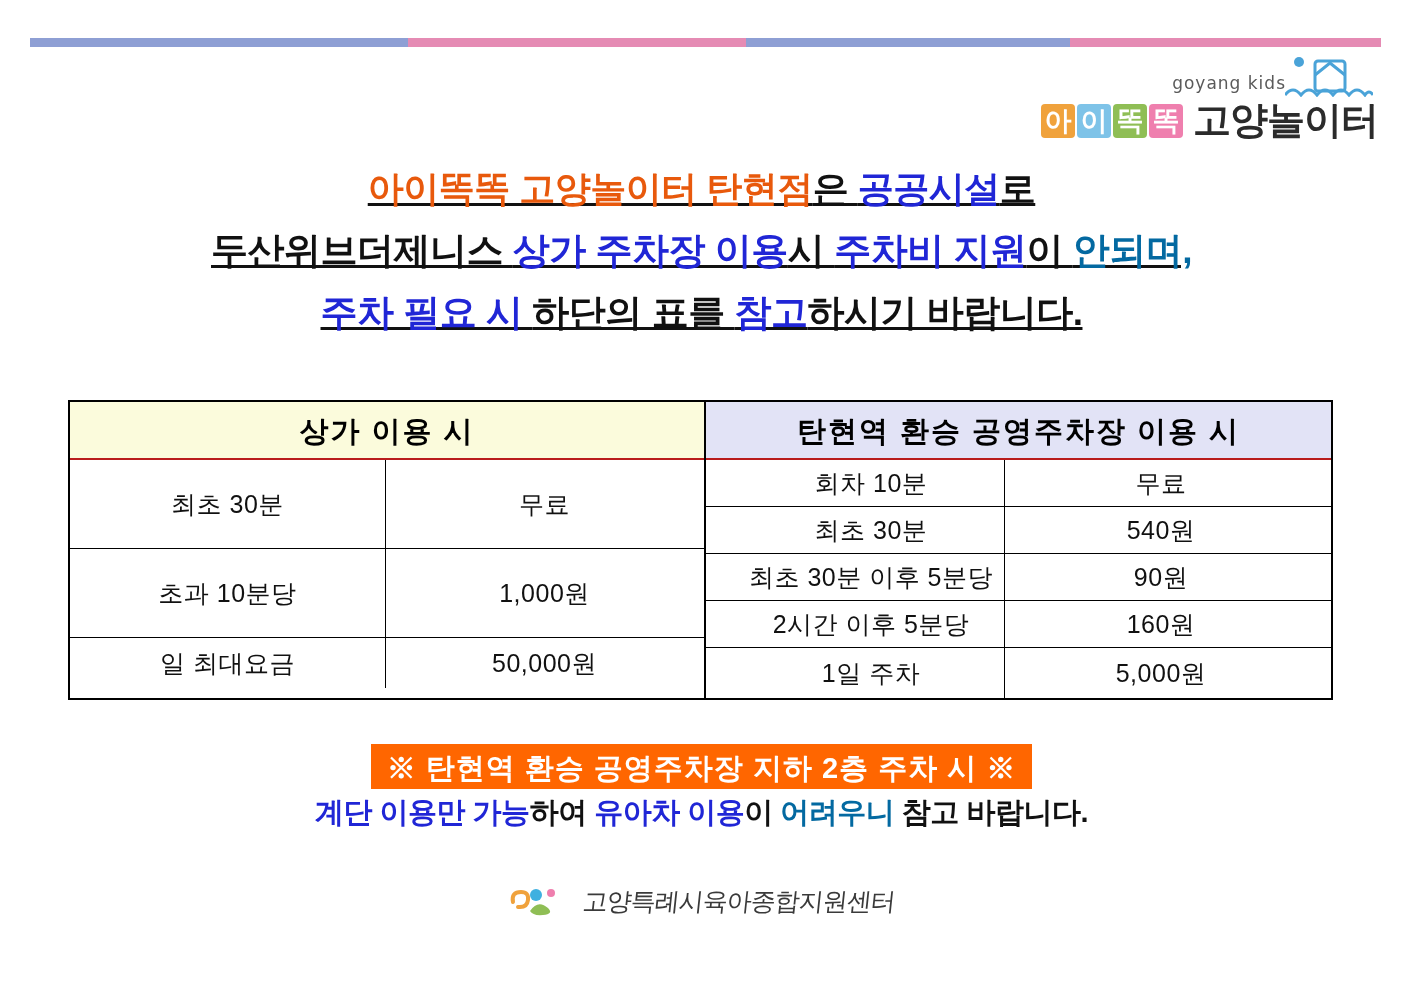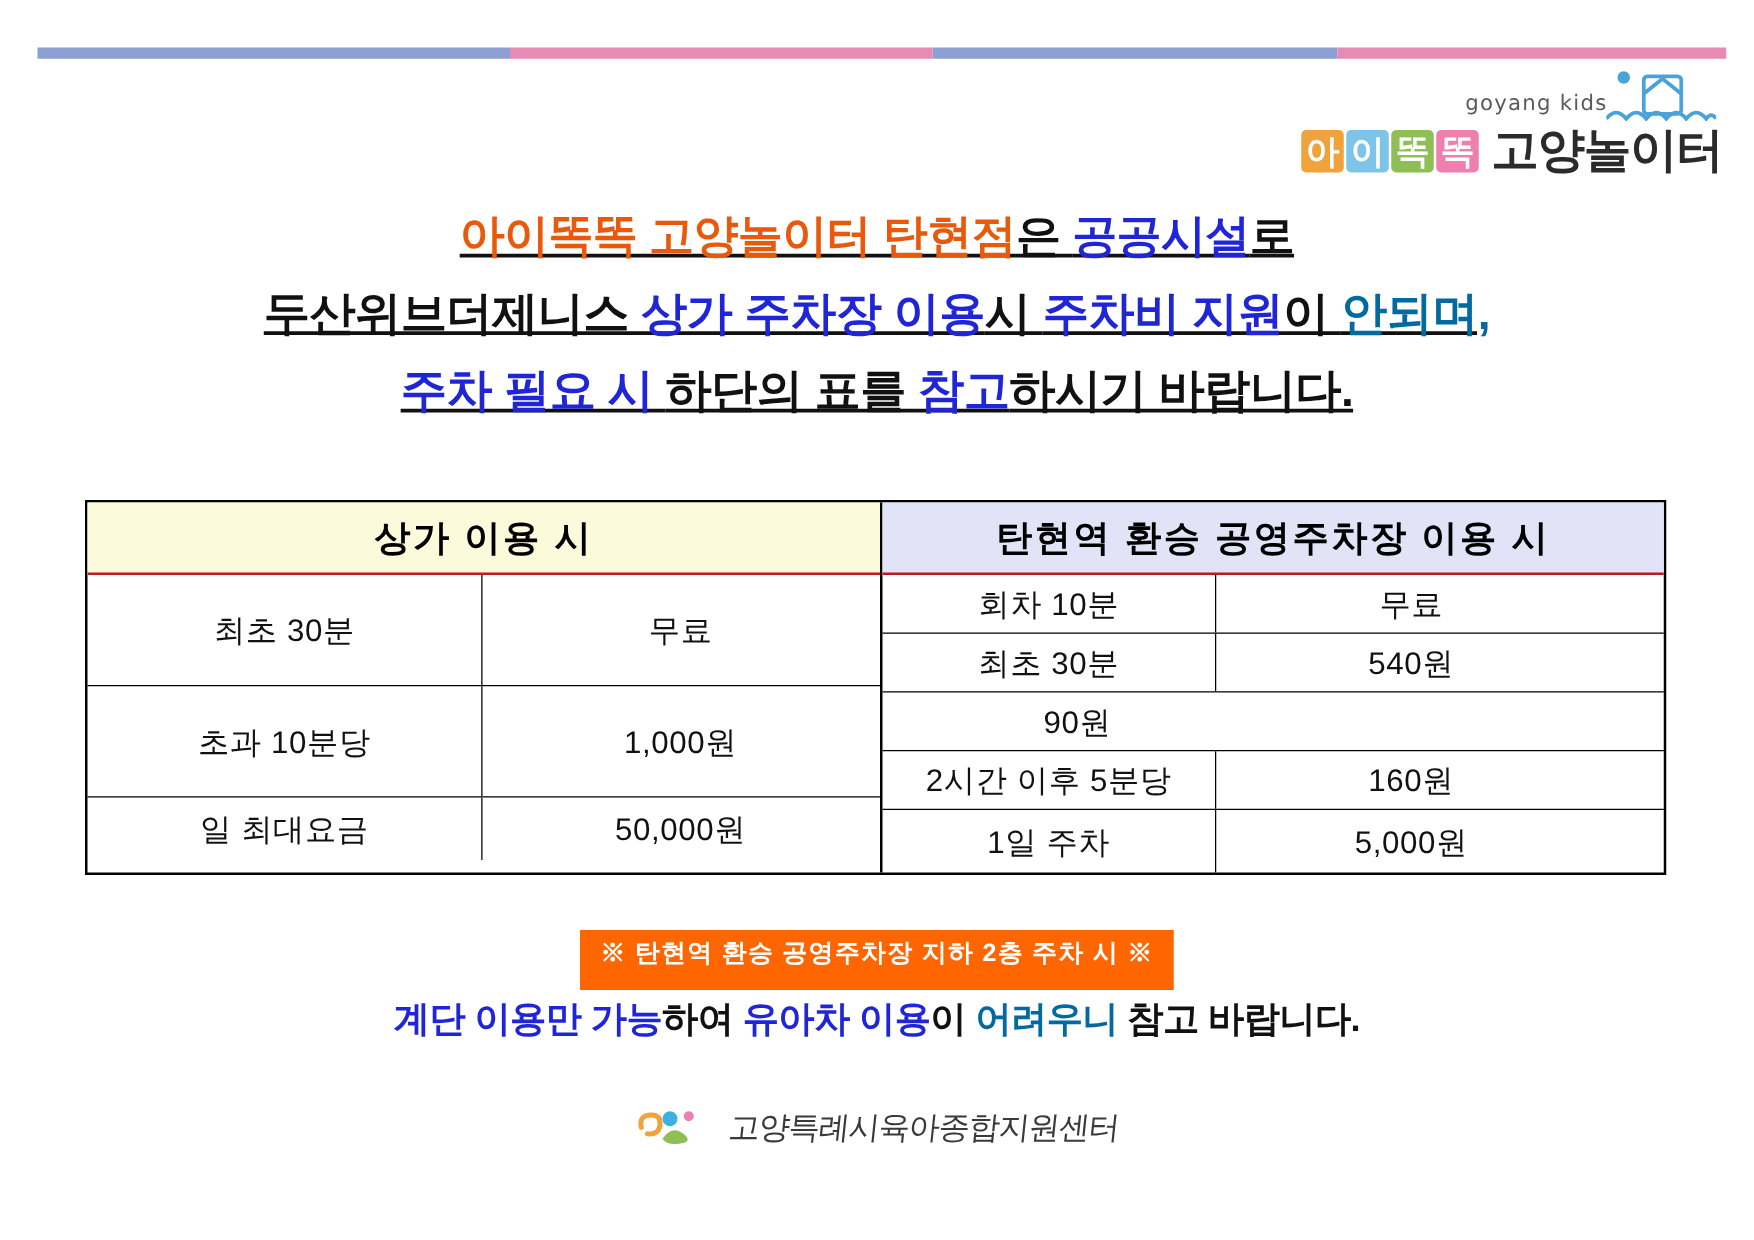"회차 10분" .tbl-right .cell.c1 { margin-left: none -> 32px }
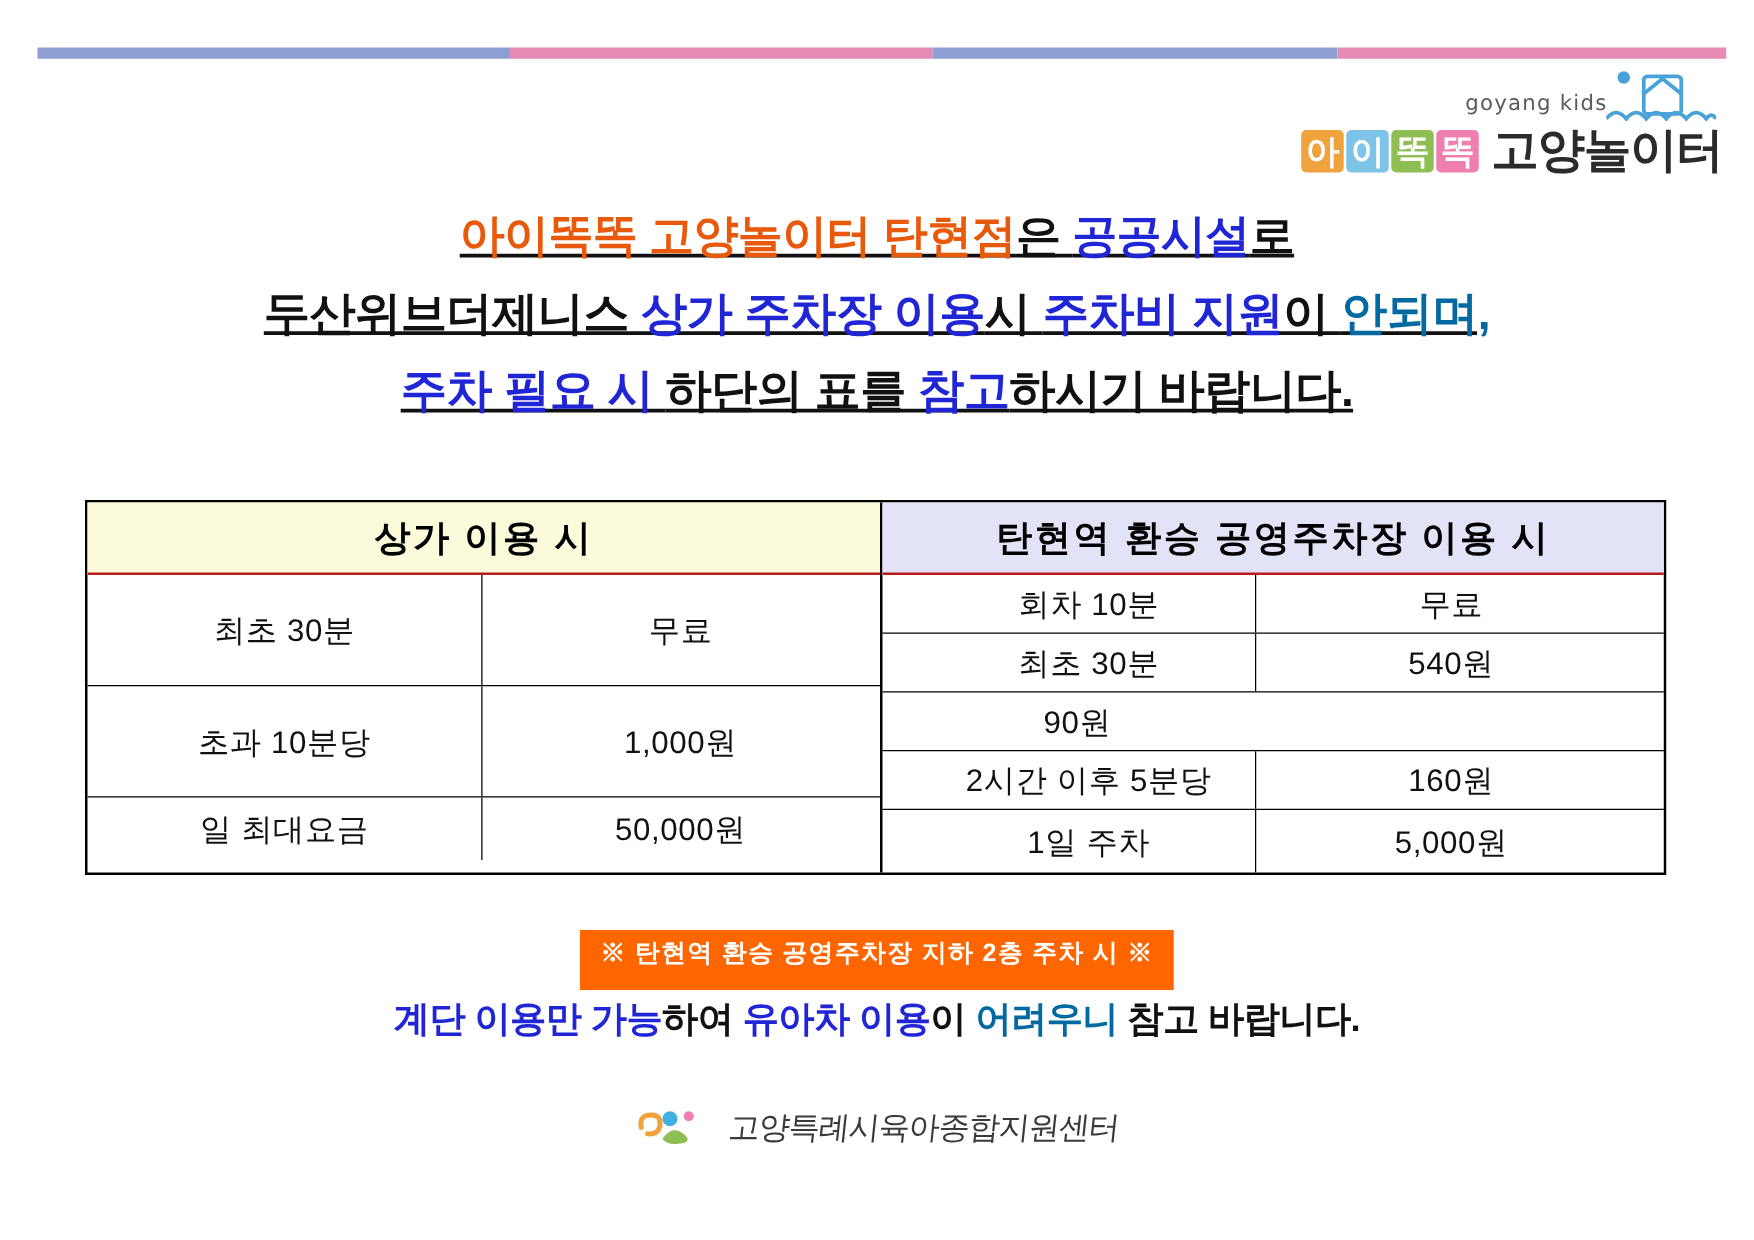"최초 30분 이후 5분당" div.cell { html: none -> <div>최초 30분 이후 5분당</div> }
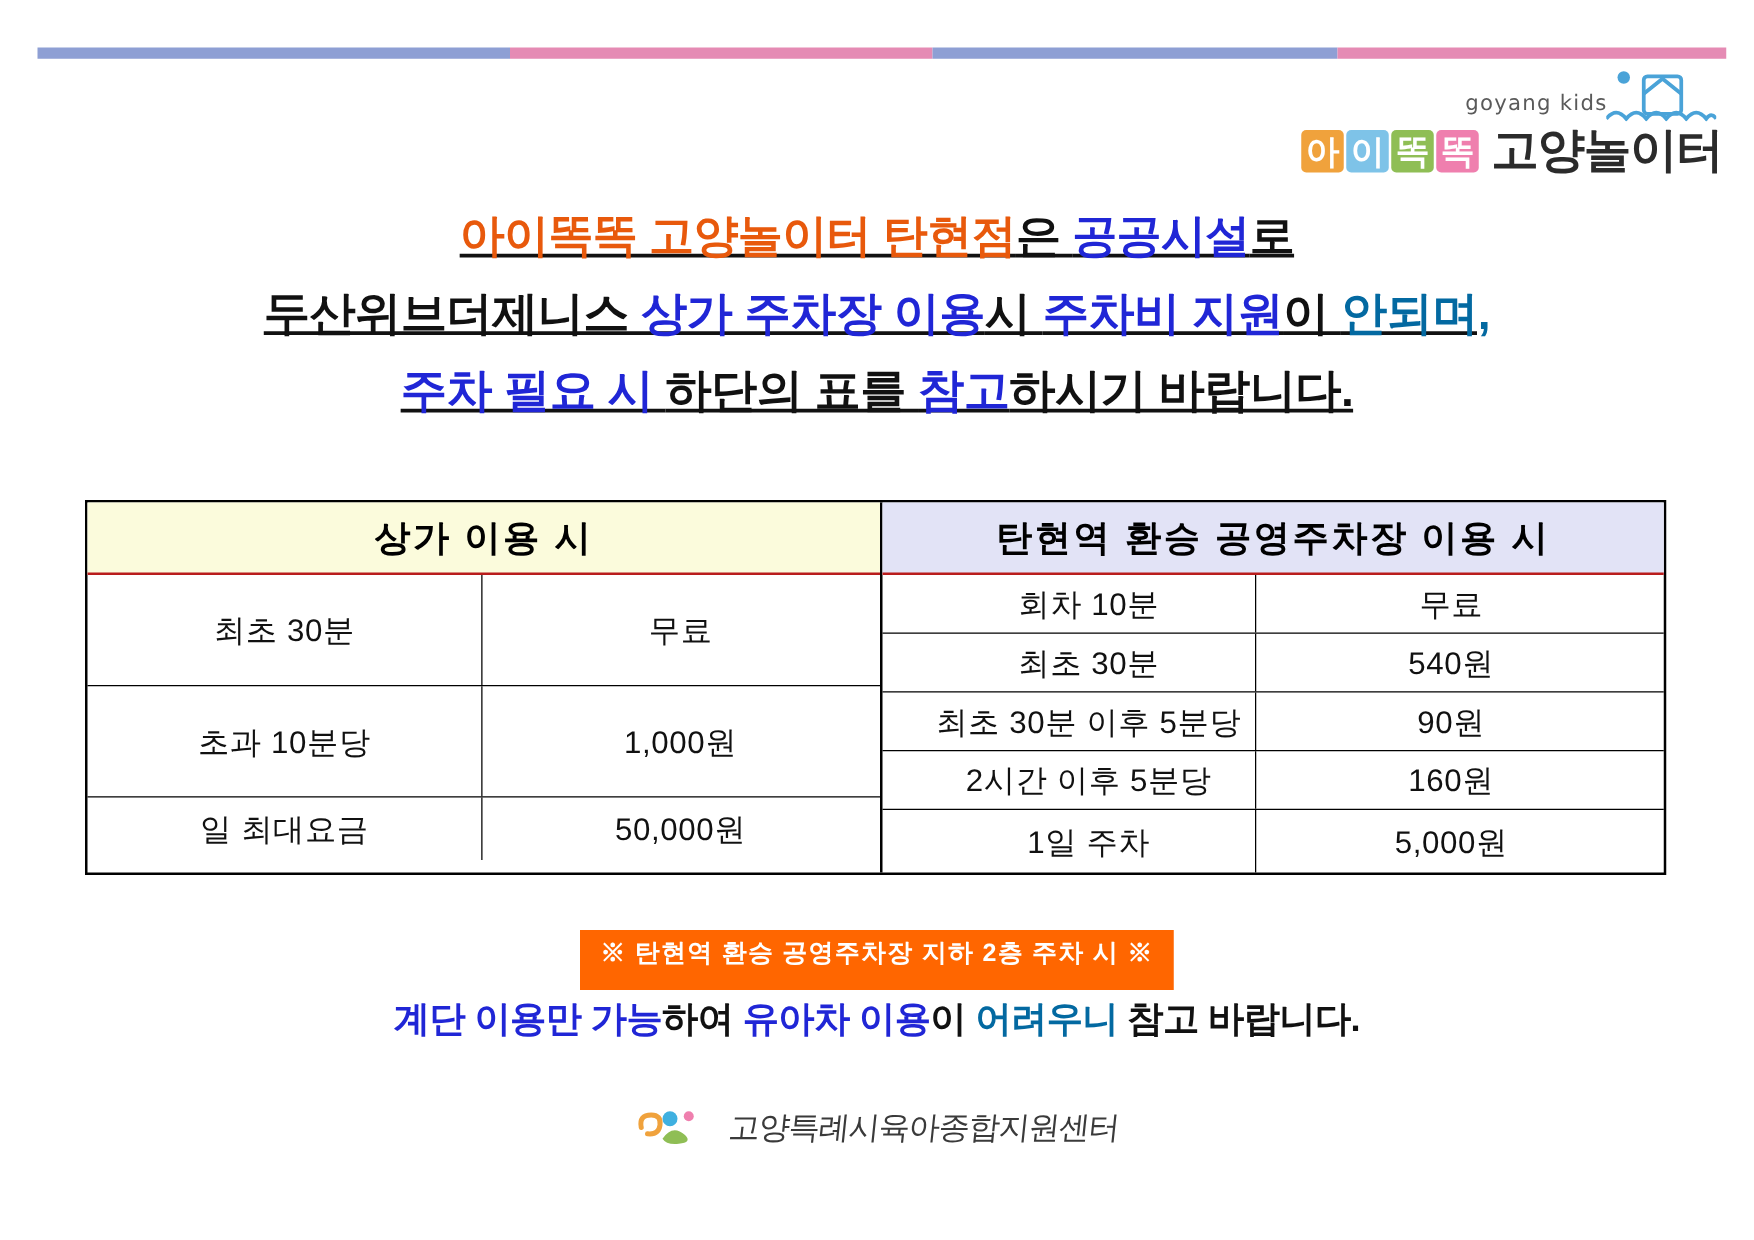"※ 탄현역 환승 공영주차장 지하" .notice-badge { font-size: 20px -> 29px; padding: 5px 16px 16px 16px -> 5px 16px 0 16px }
